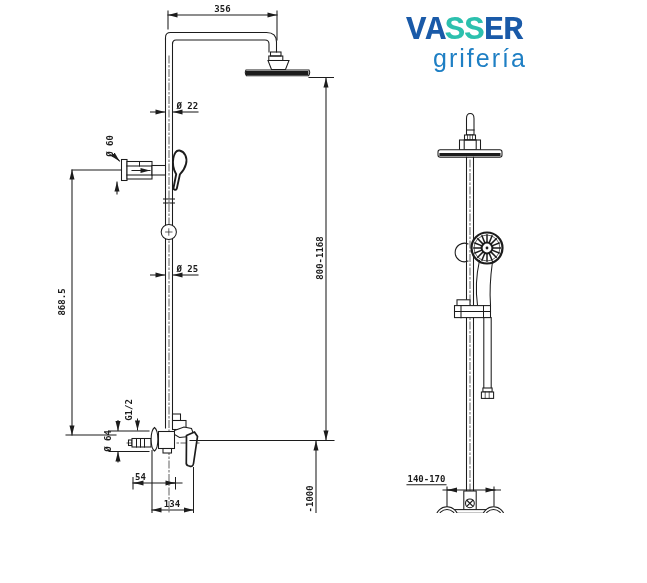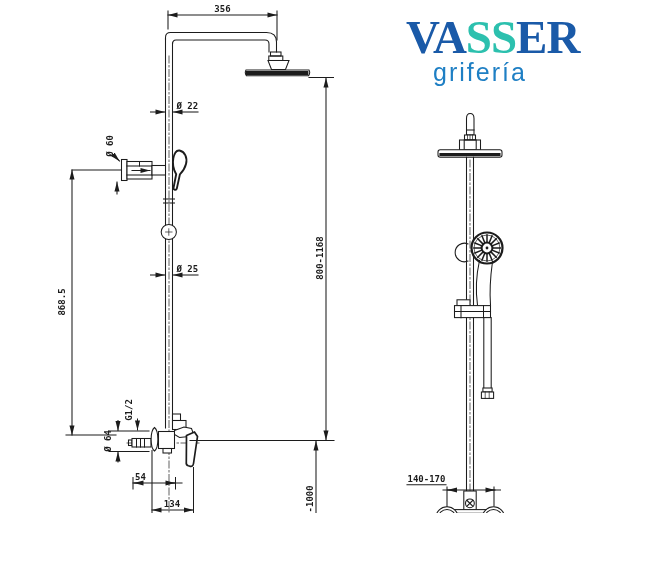"VASSER" .logo-word { font-family: Liberation Serif, serif -> Liberation Mono, monospace; font-size: 47px -> 34px }
